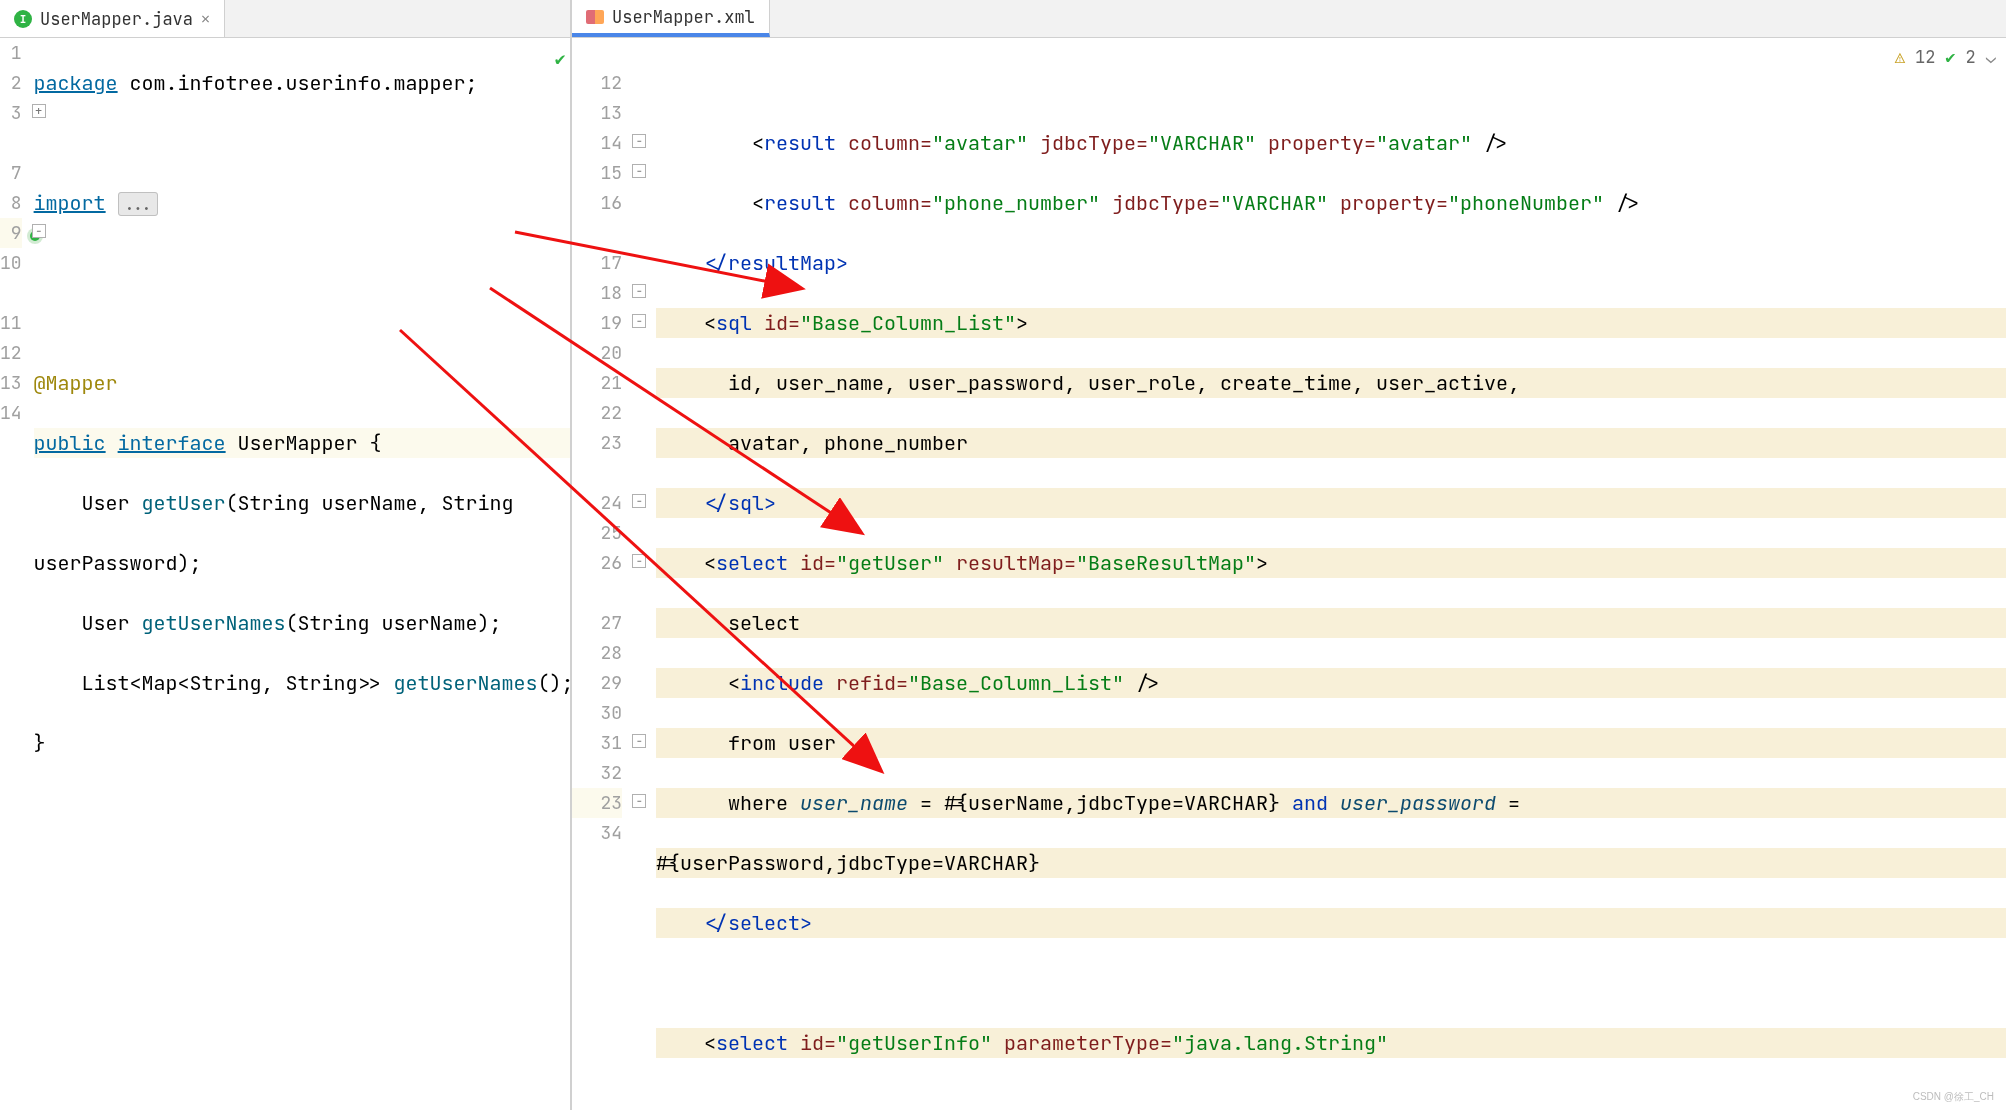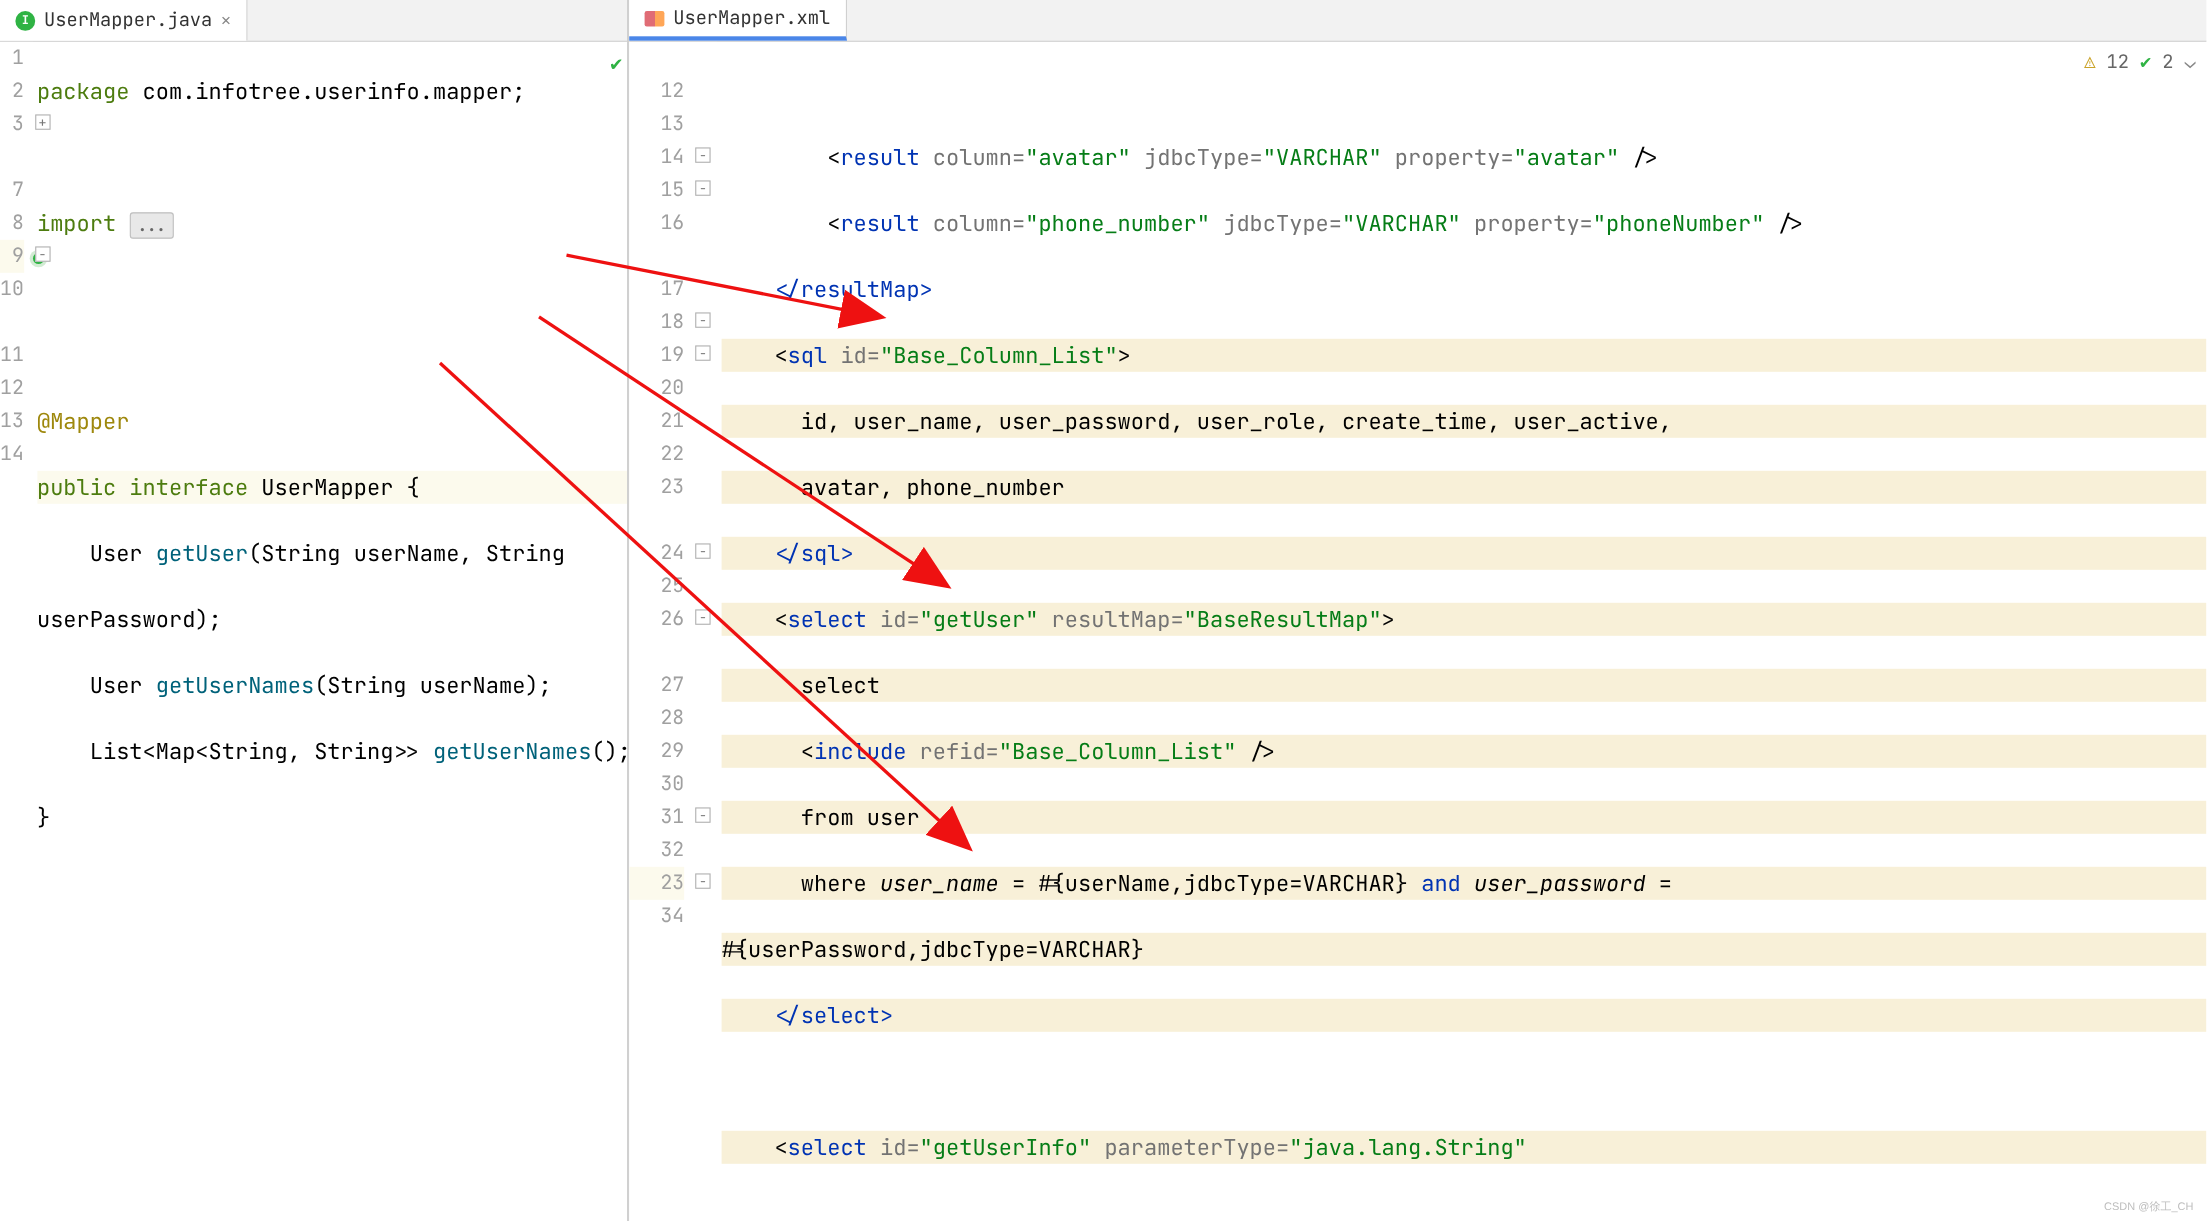"package" .kw { color: #4d7c0f -> #0369a1; text-decoration: none -> underline }
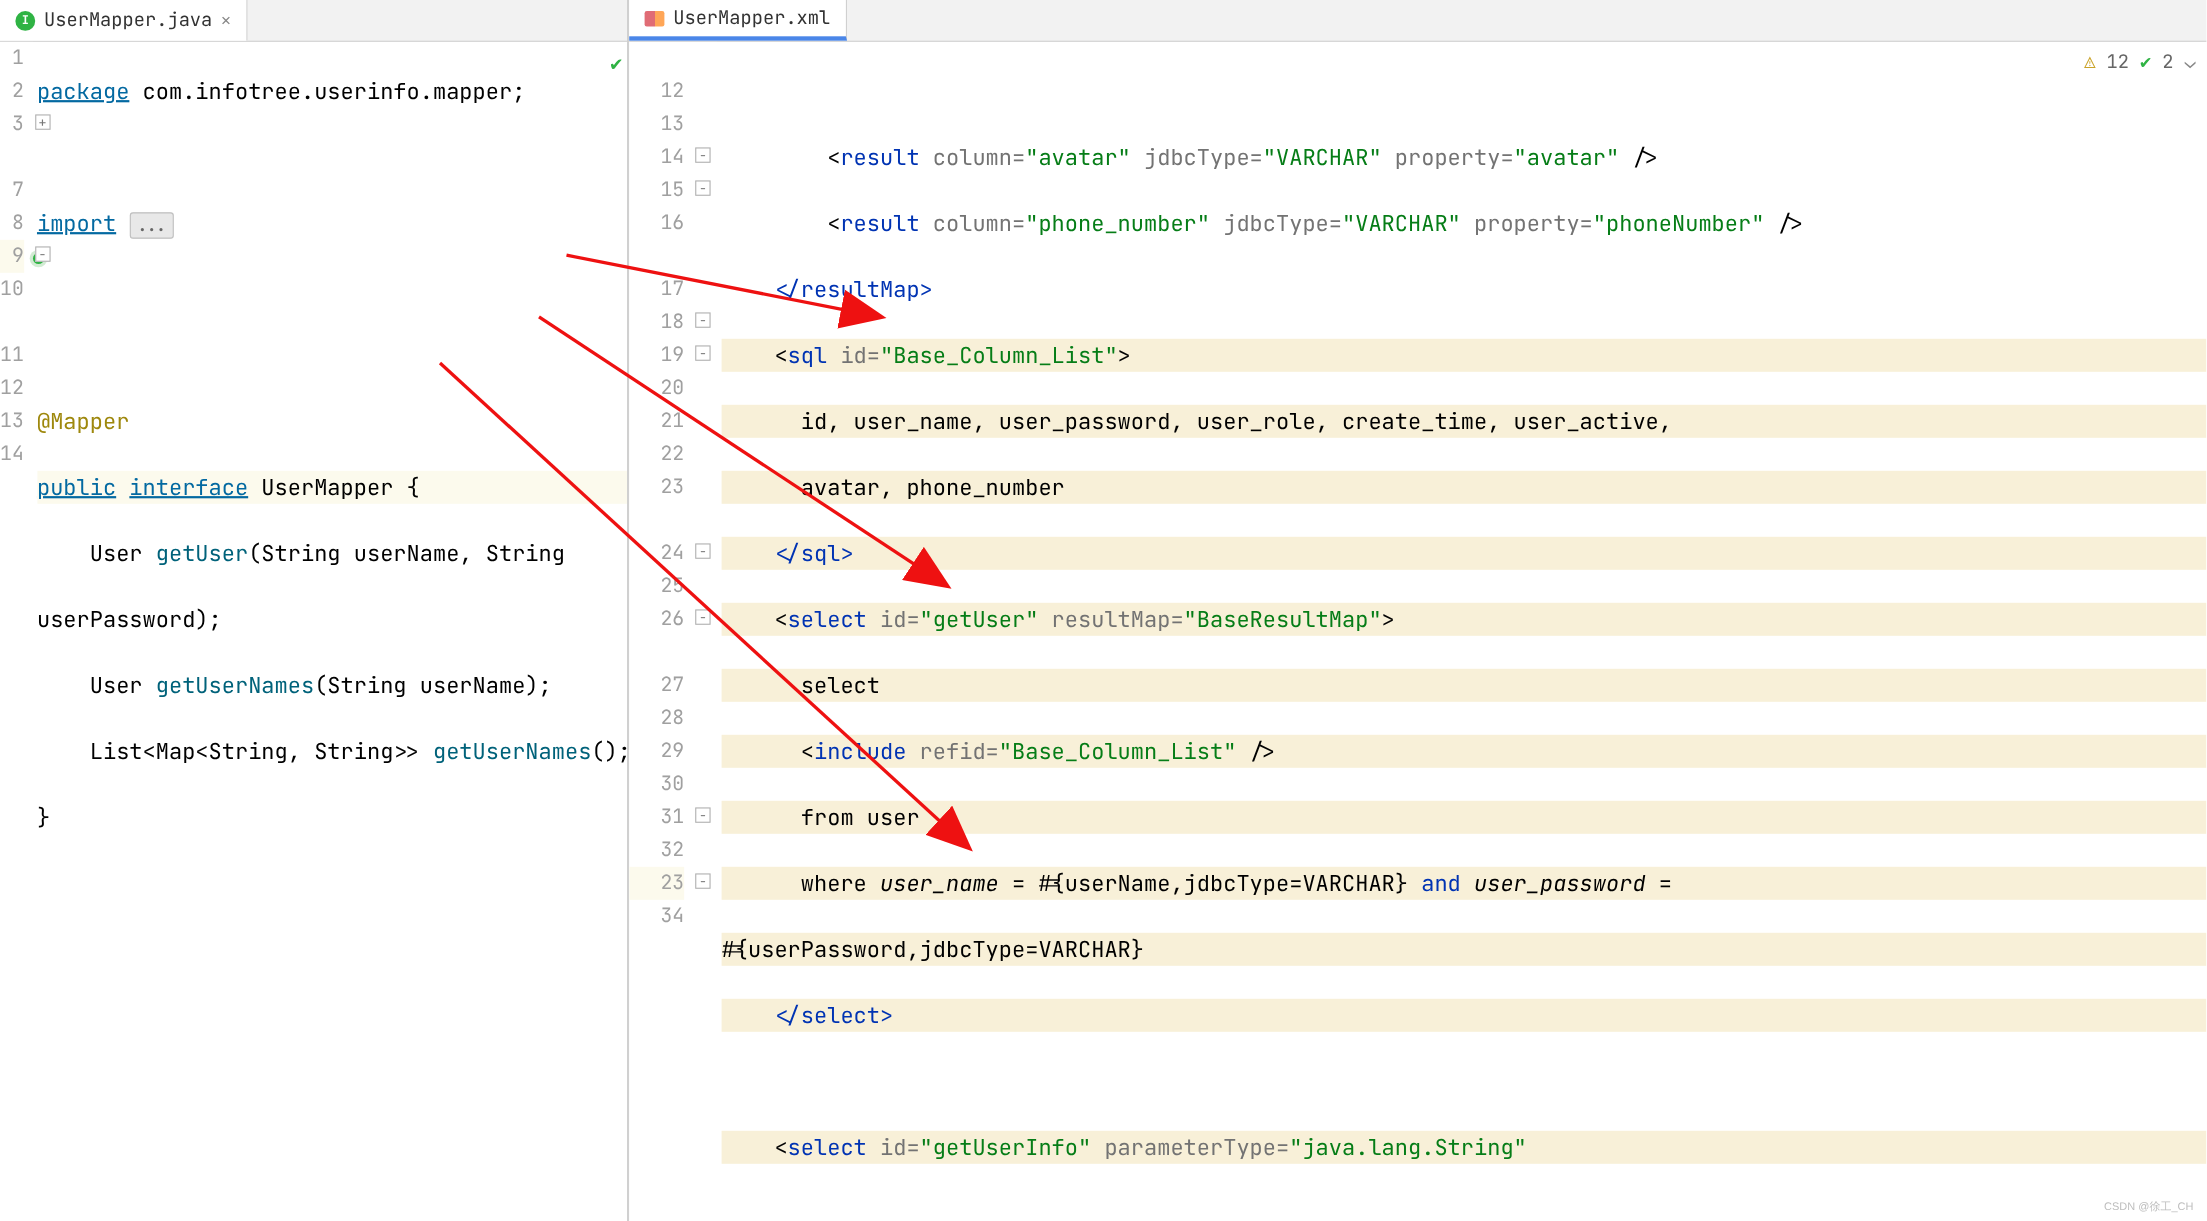"column=" .attr { color: #737373 -> #7f1d1d }
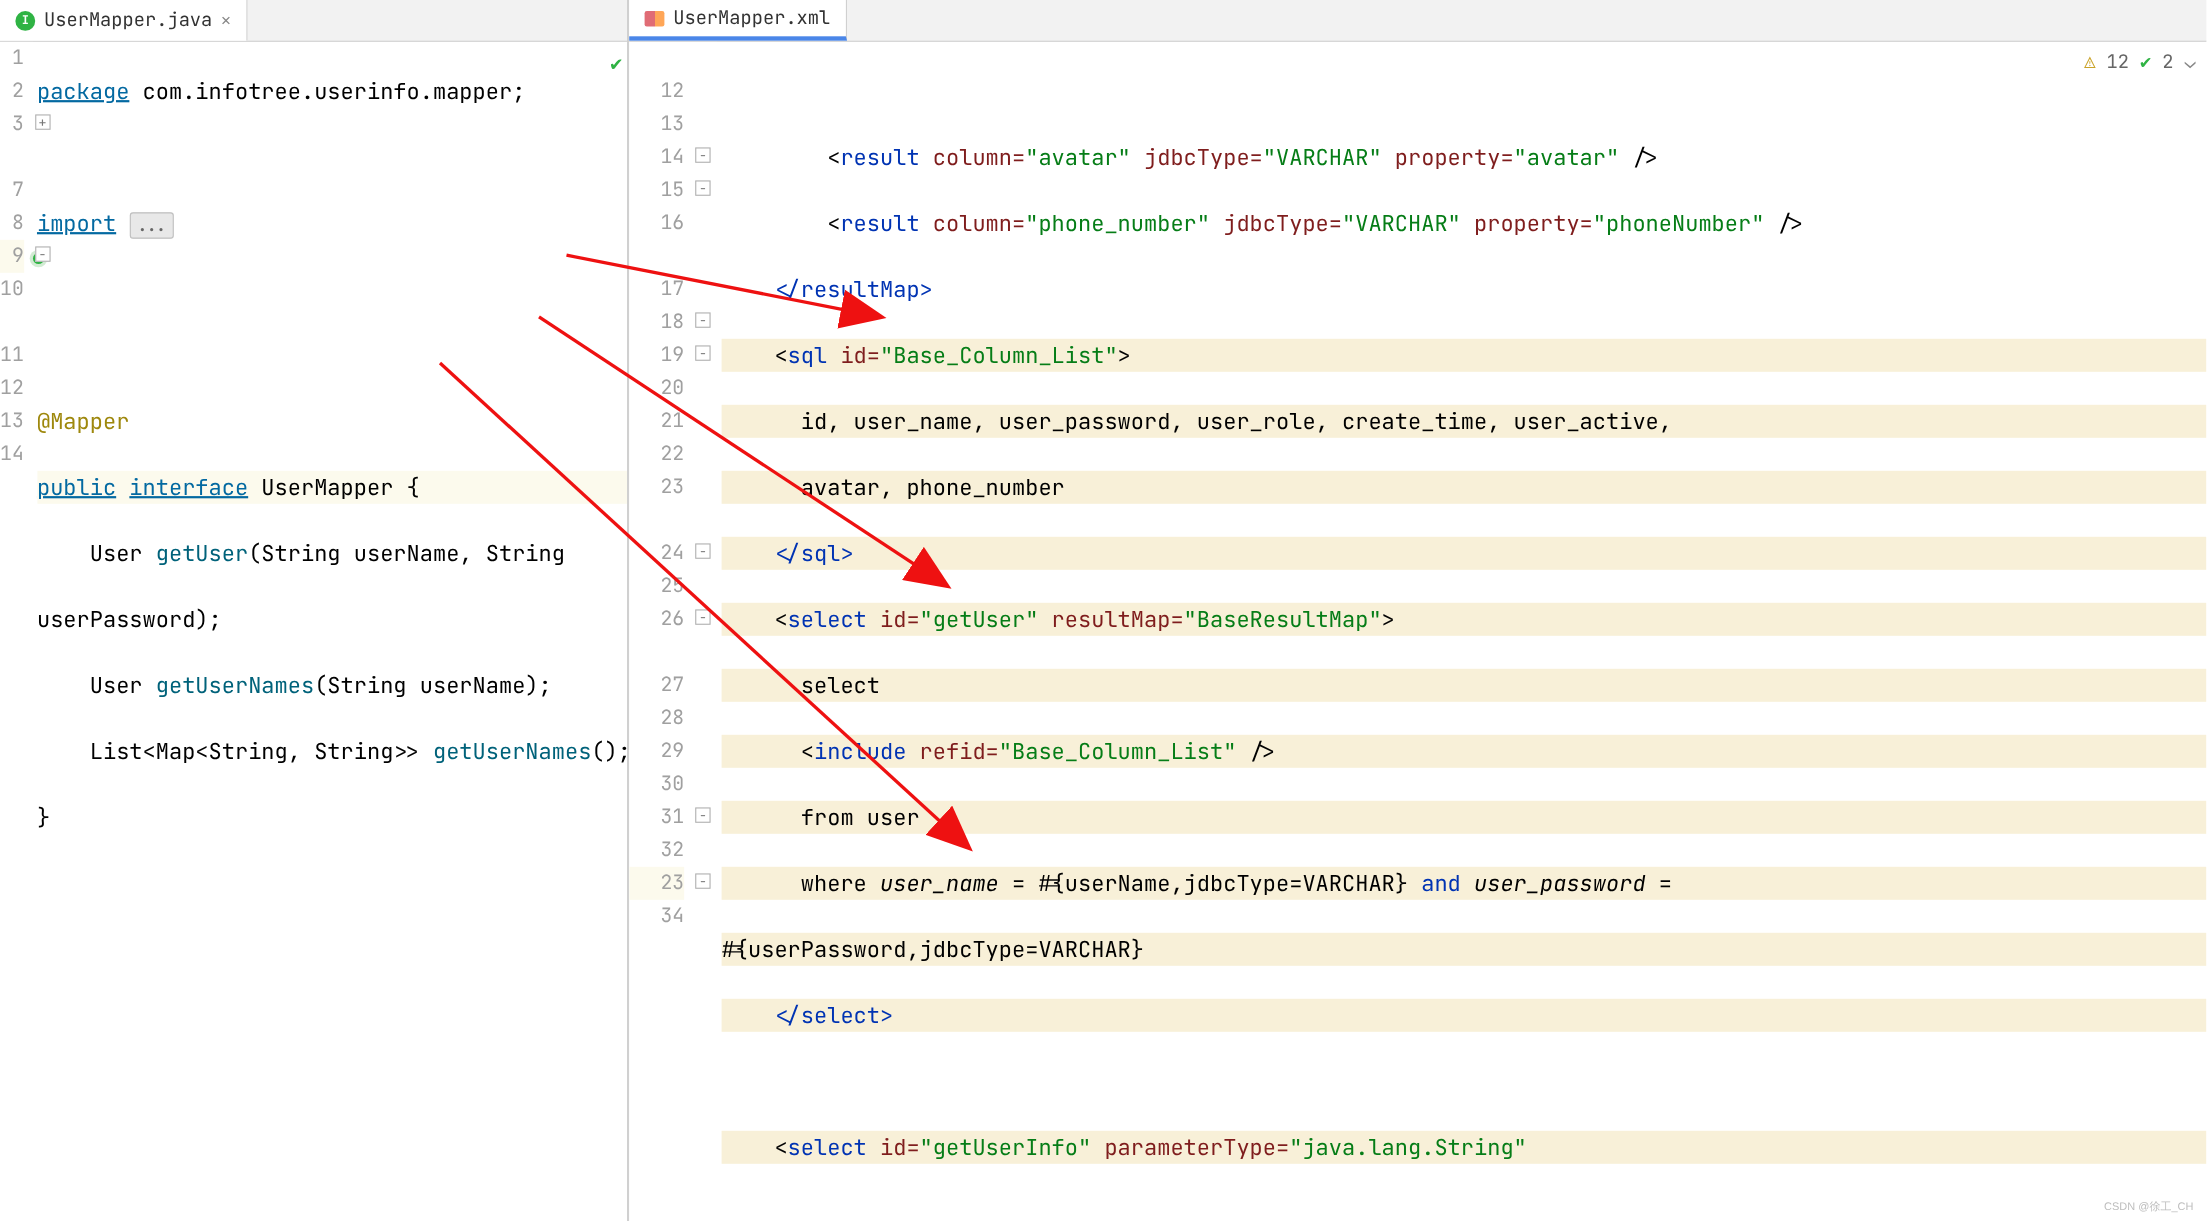"user_name" .ital { color: #000000 -> #0c4a6e }
